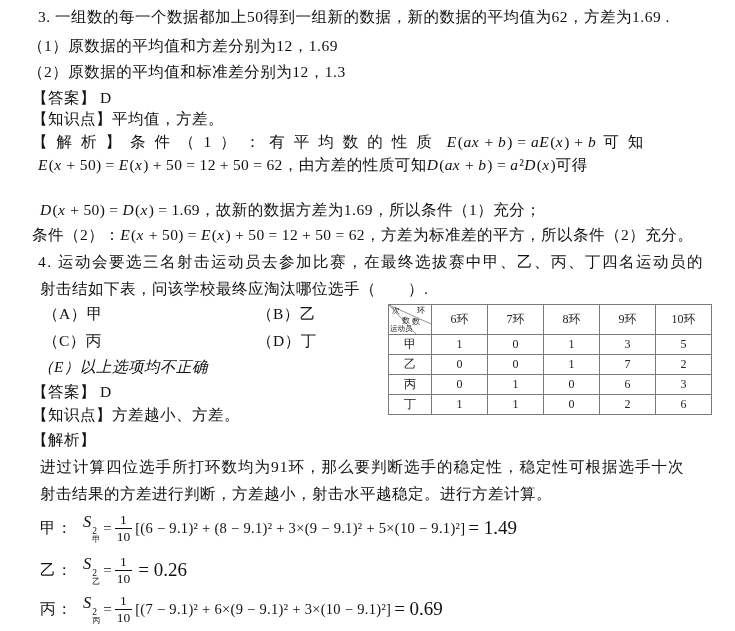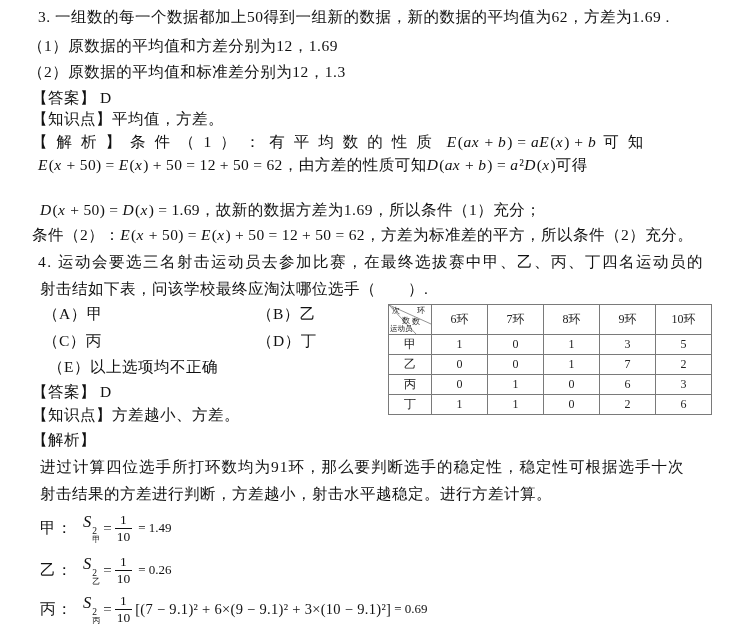"（E）以上选项均不正确" .l-optE { font-style: none -> italic; left: 48px -> 38px }
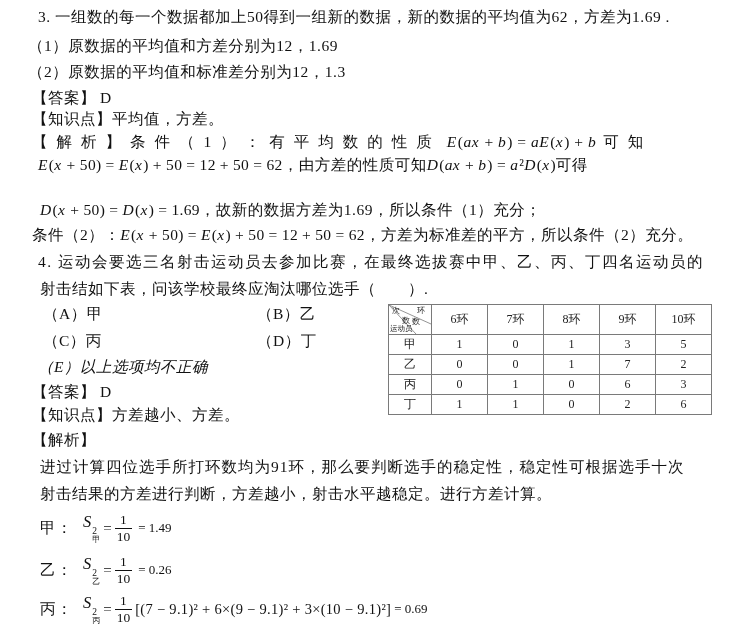"[(6 − 9.1)² + (8" span.fbody { html: none -> <span>[(6 − 9.1)² + (8 − 9.1)² + 3×(9 − 9.1)² + 5×(10 − 9.1)²]</span> }
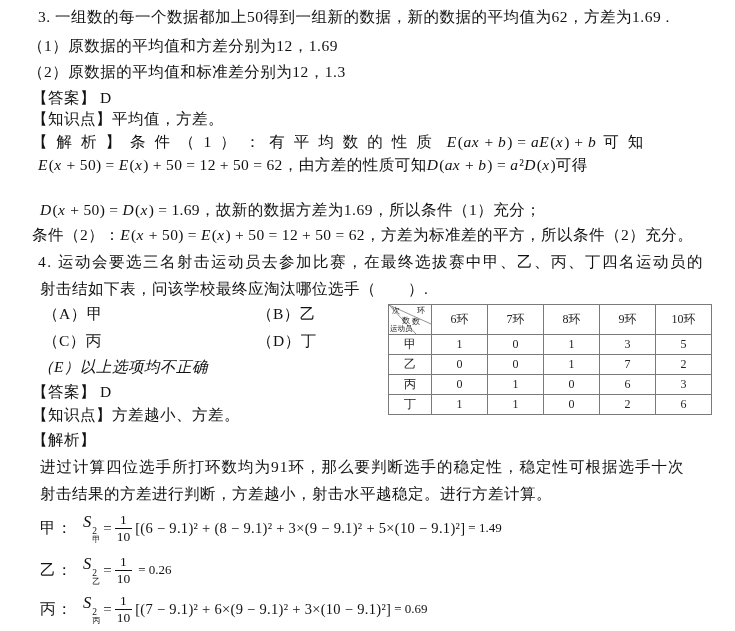"= 1.49" .fresult { font-size: 13px -> 19px }
